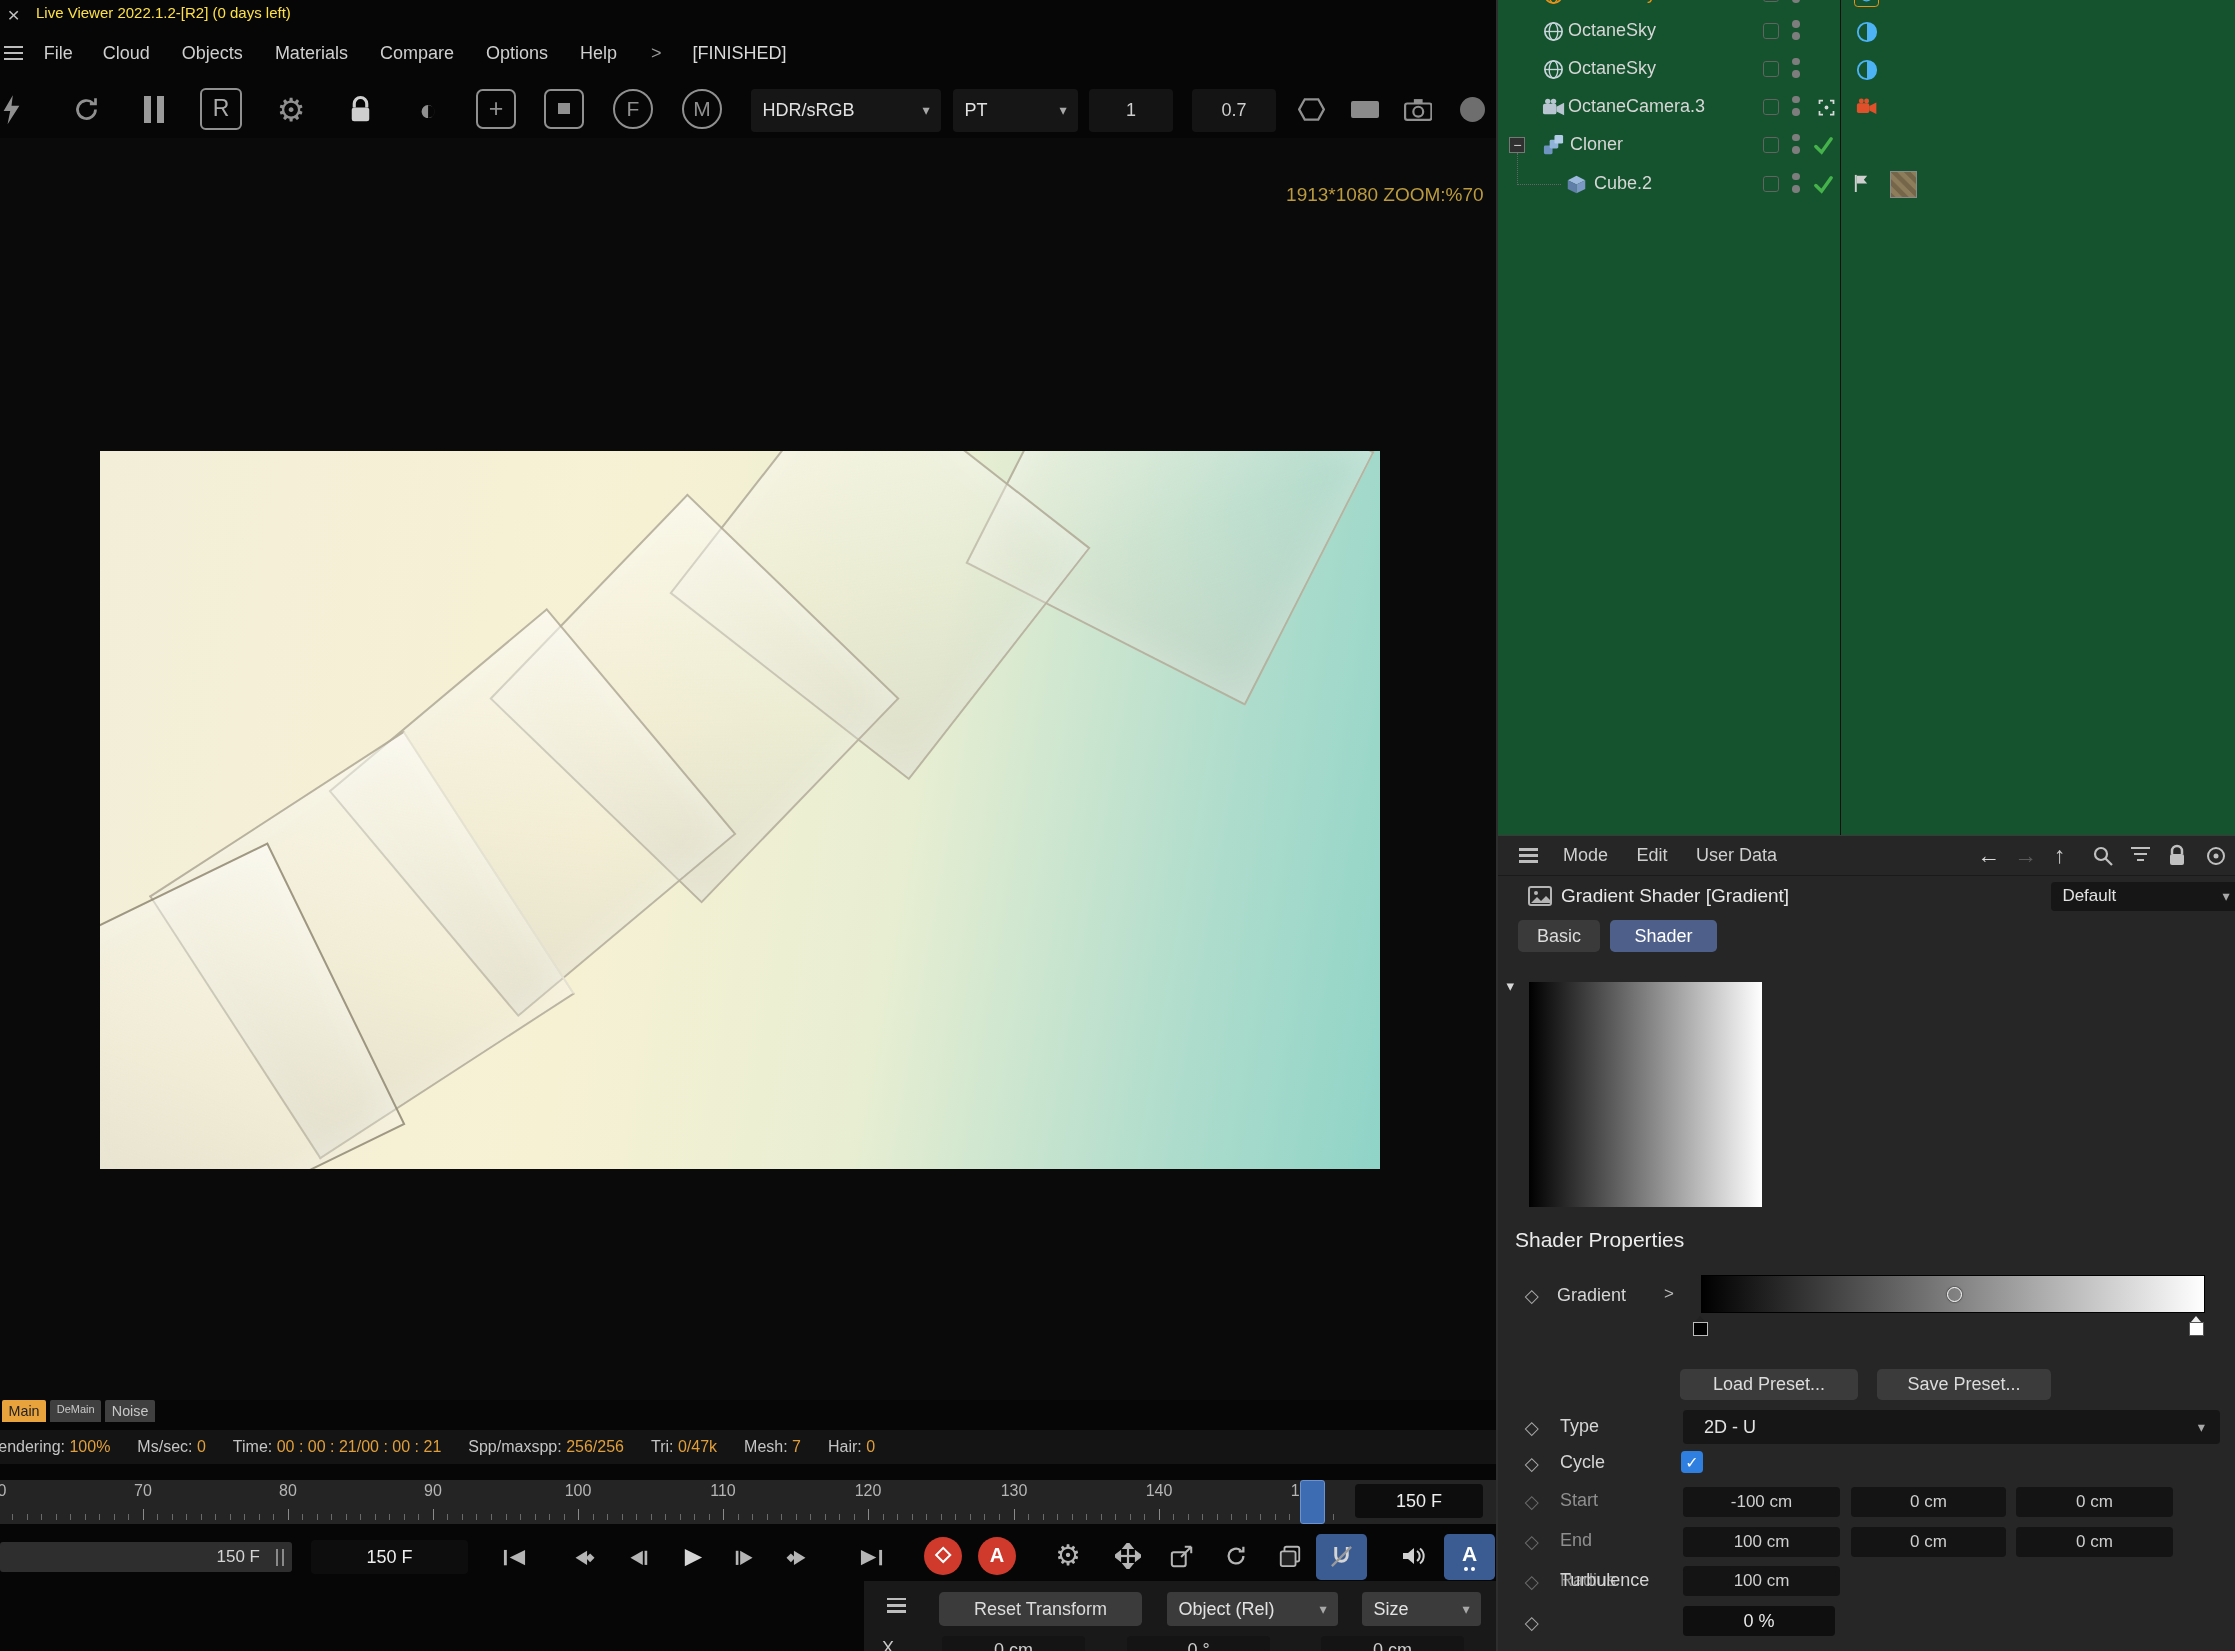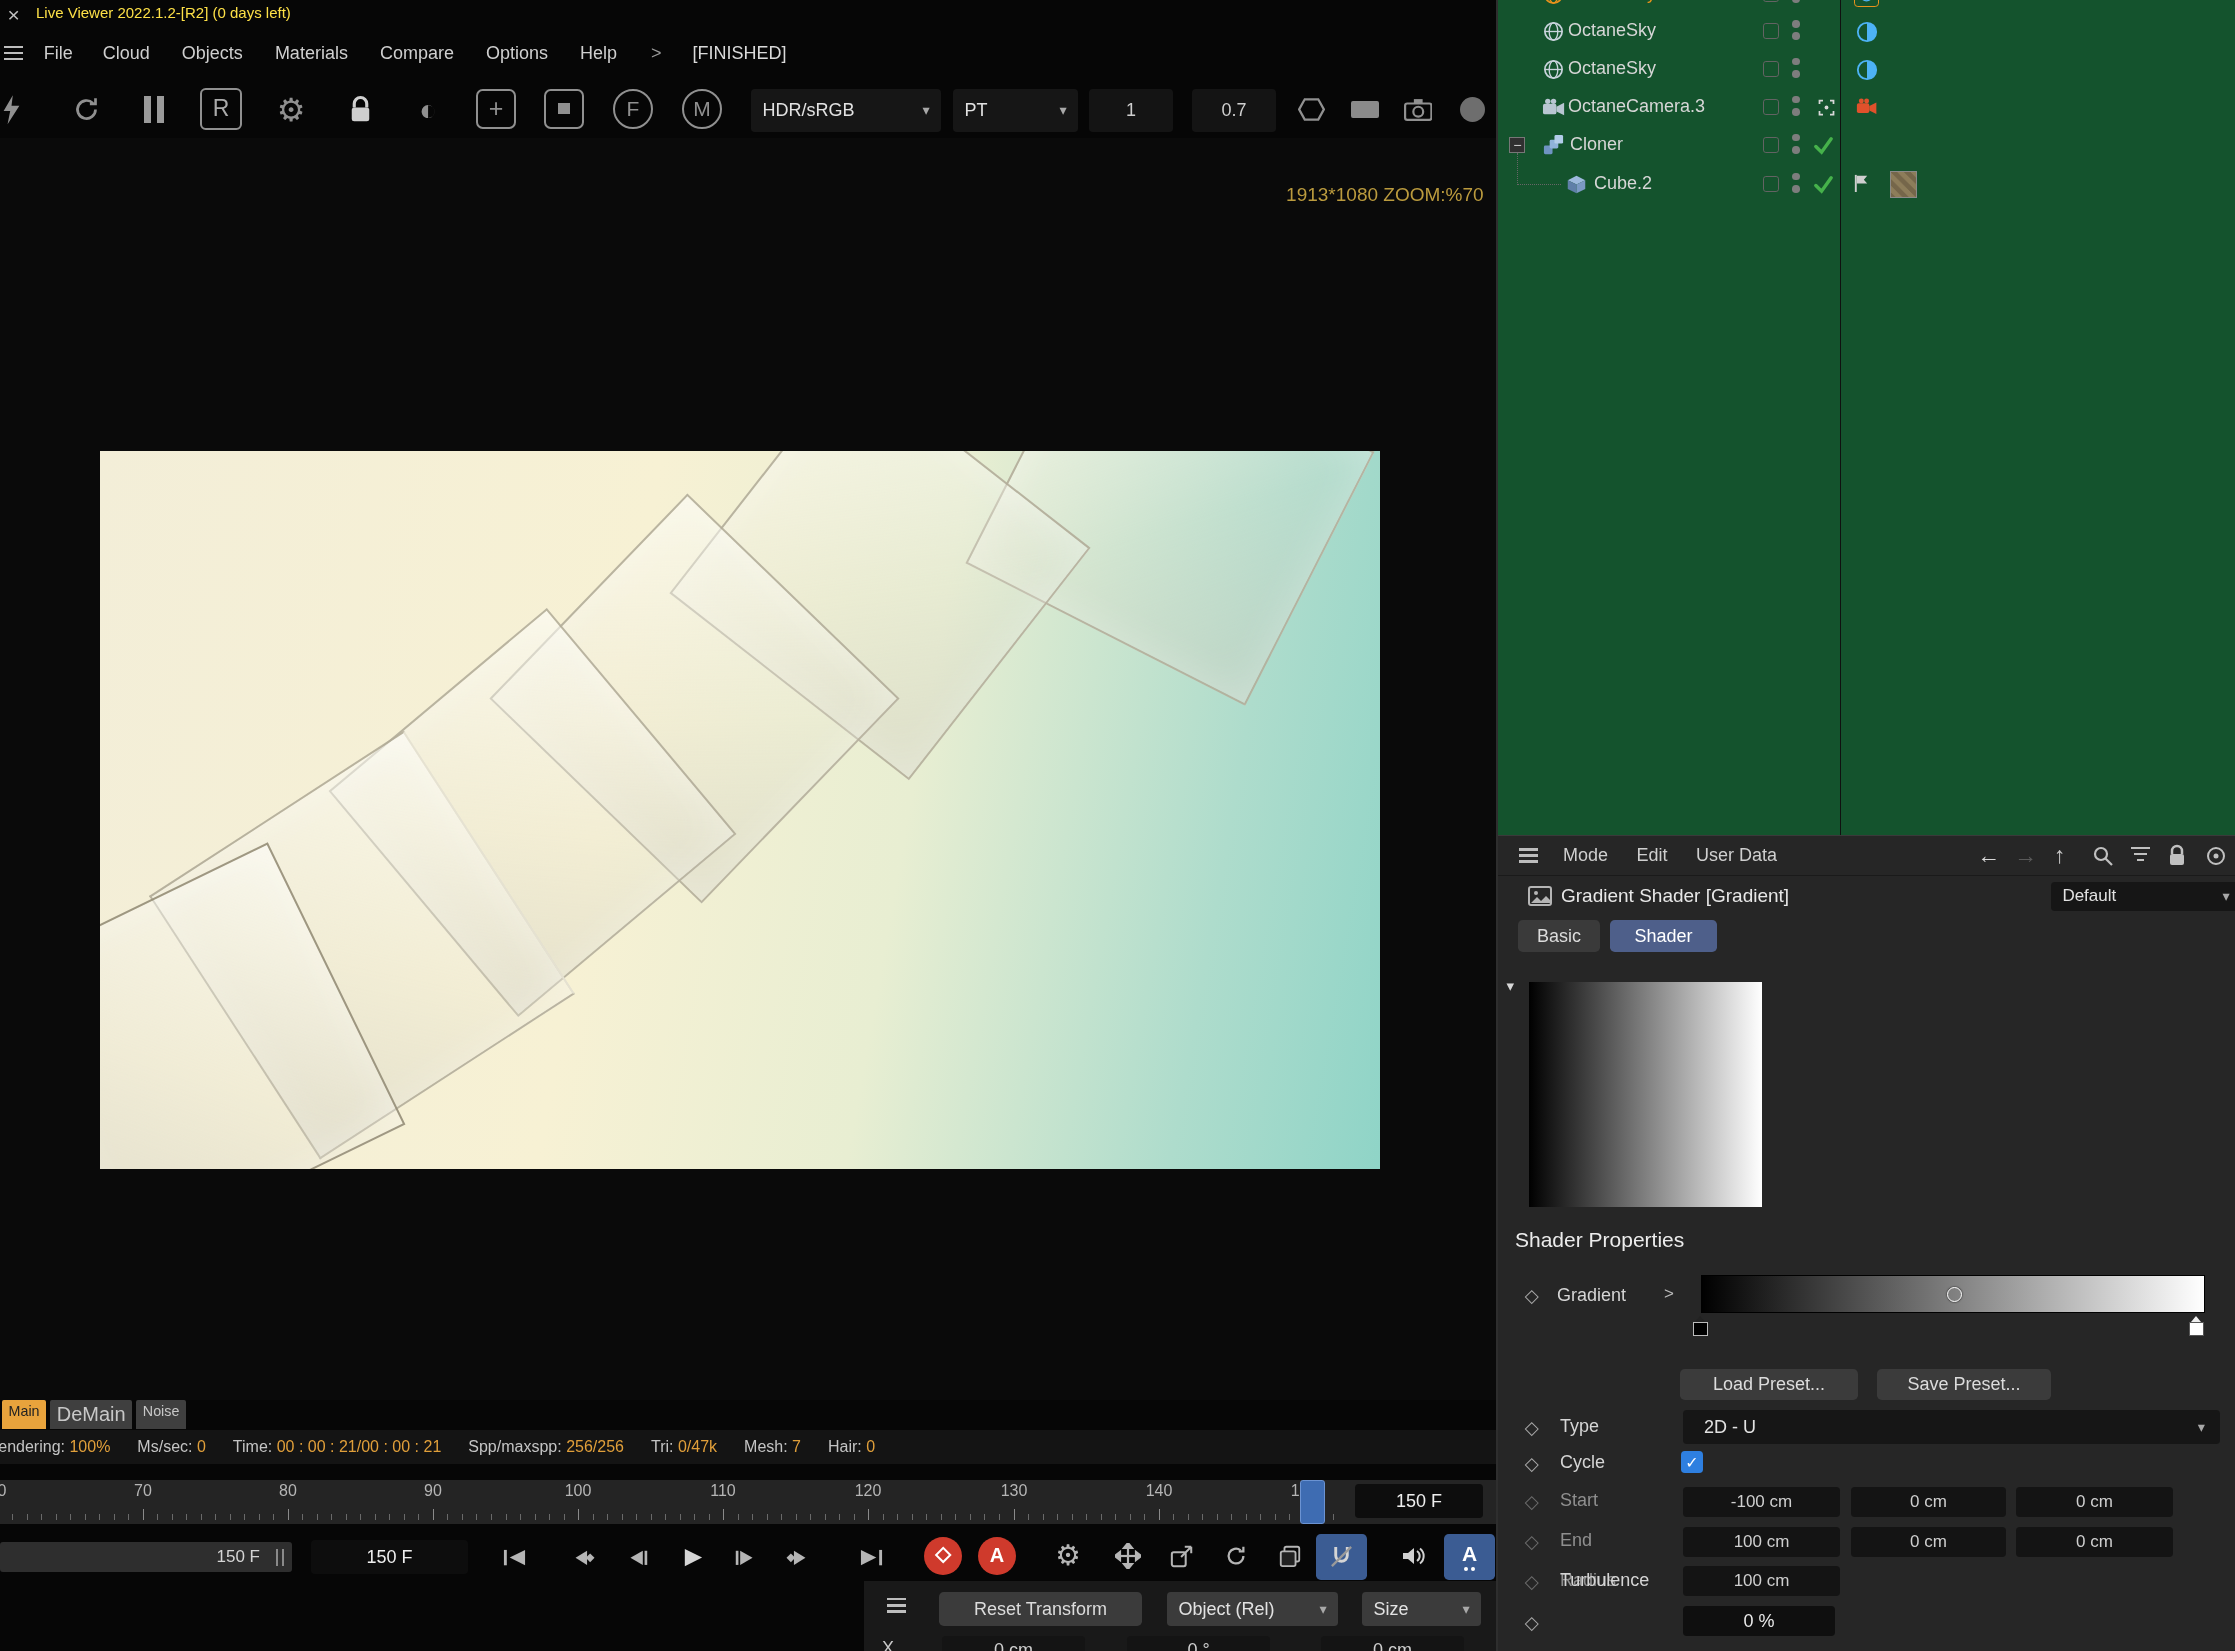"DeMain" span { font-size: 20px -> 11px }
